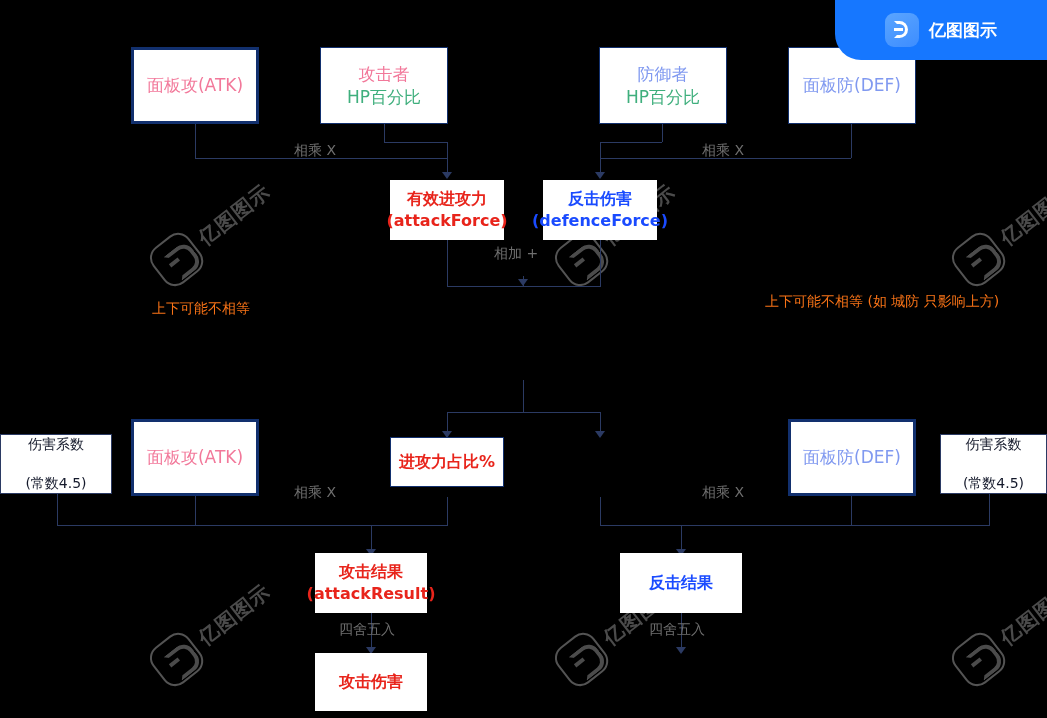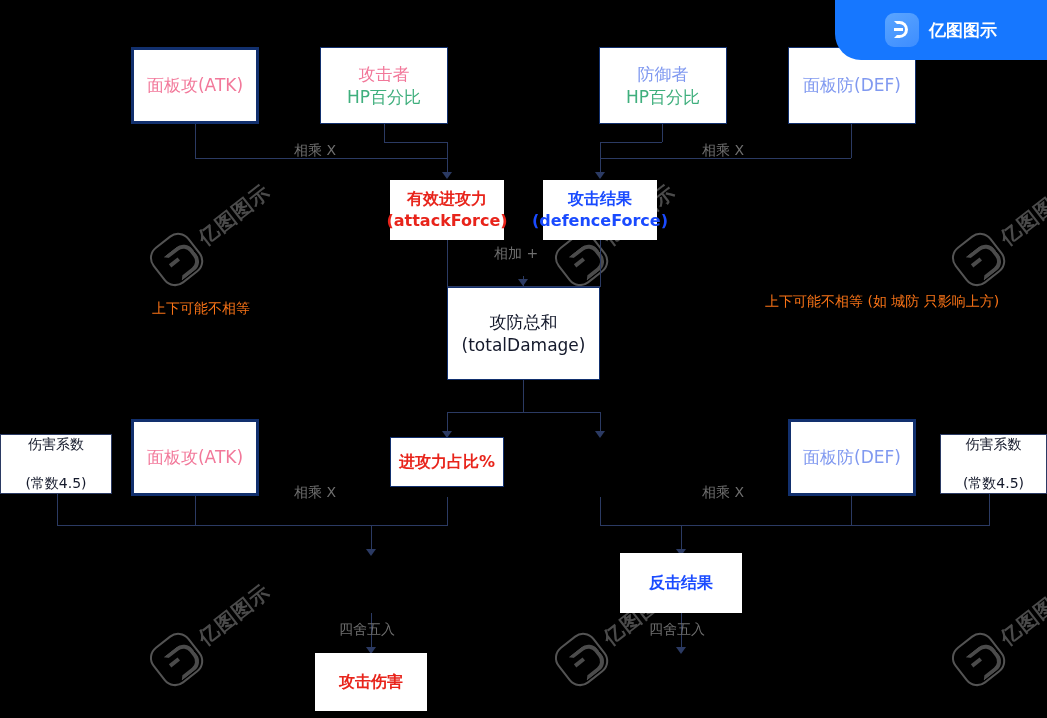"攻击结果" span.ln { text: 攻击结果 -> 反击伤害 }
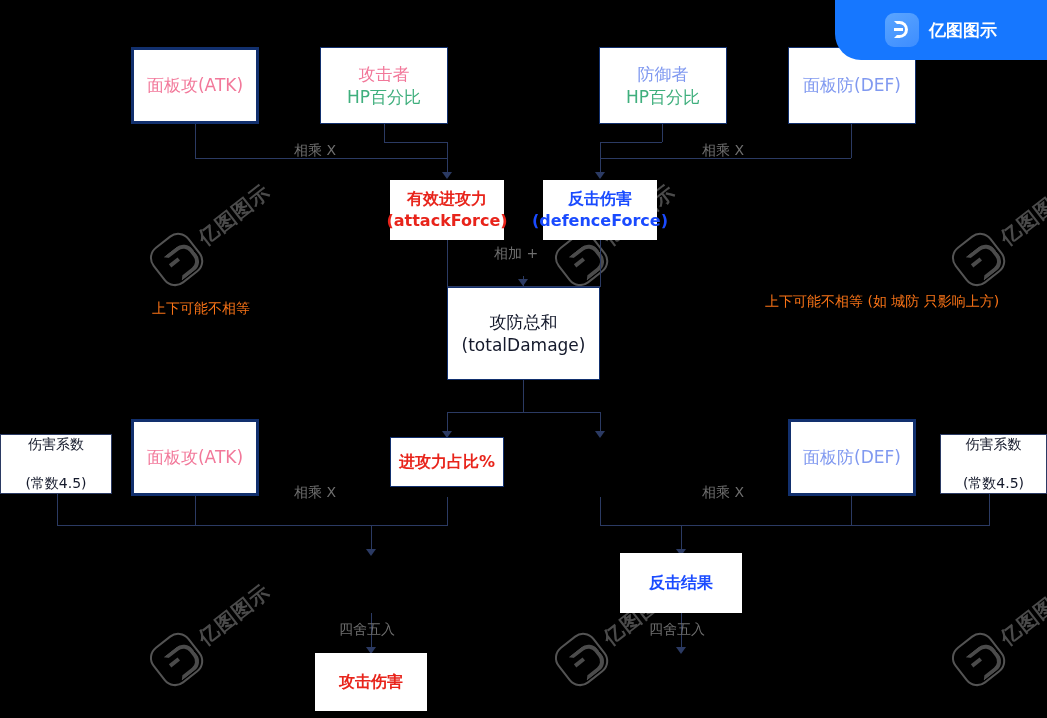"攻防总和" div.node { html: <div> <span>攻防总和</span> <span>(totalDamage)</span> </div> -> none }
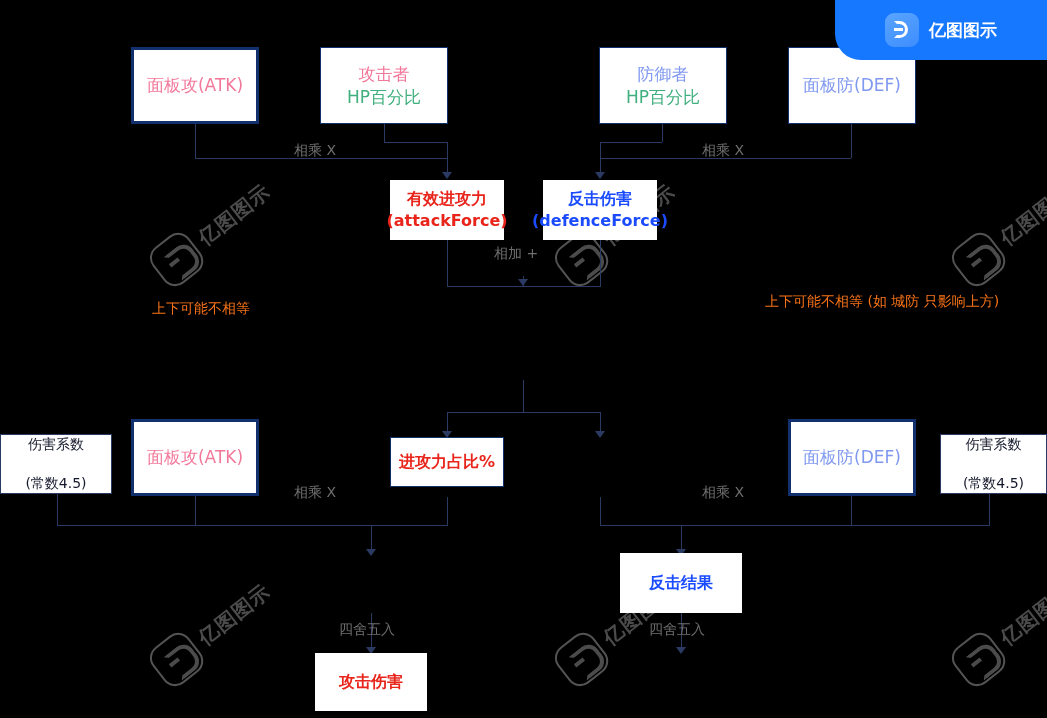"攻击结果" div.node { html: none -> <div> <span>攻击结果</span> <span>(attackResult)</span> </div> }
